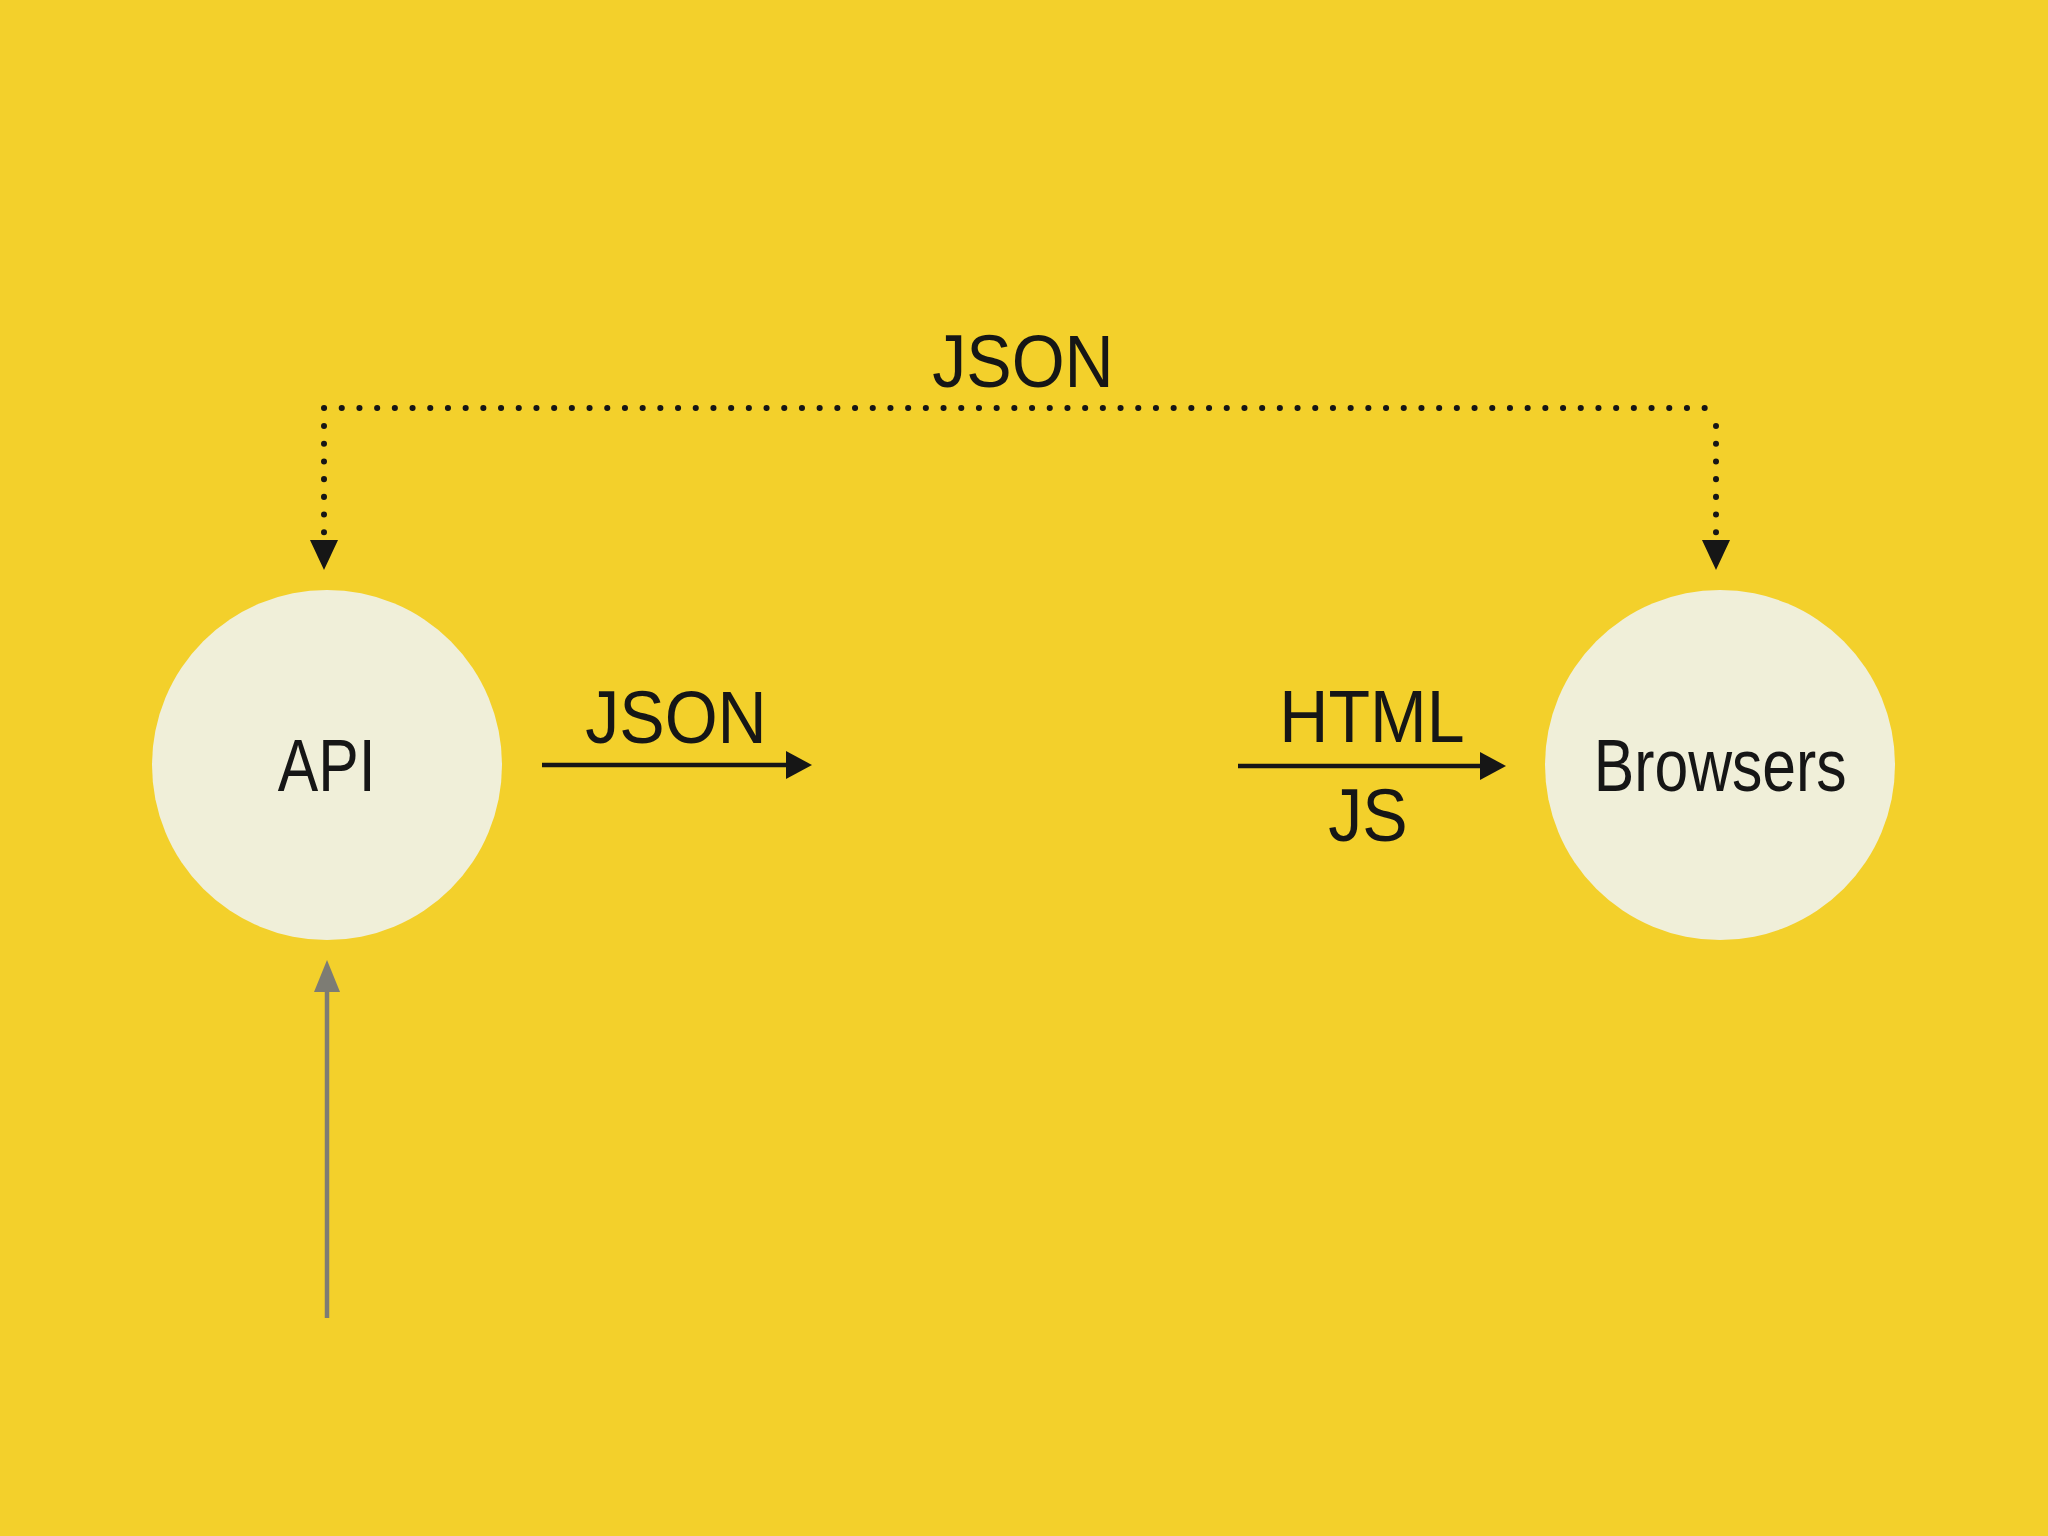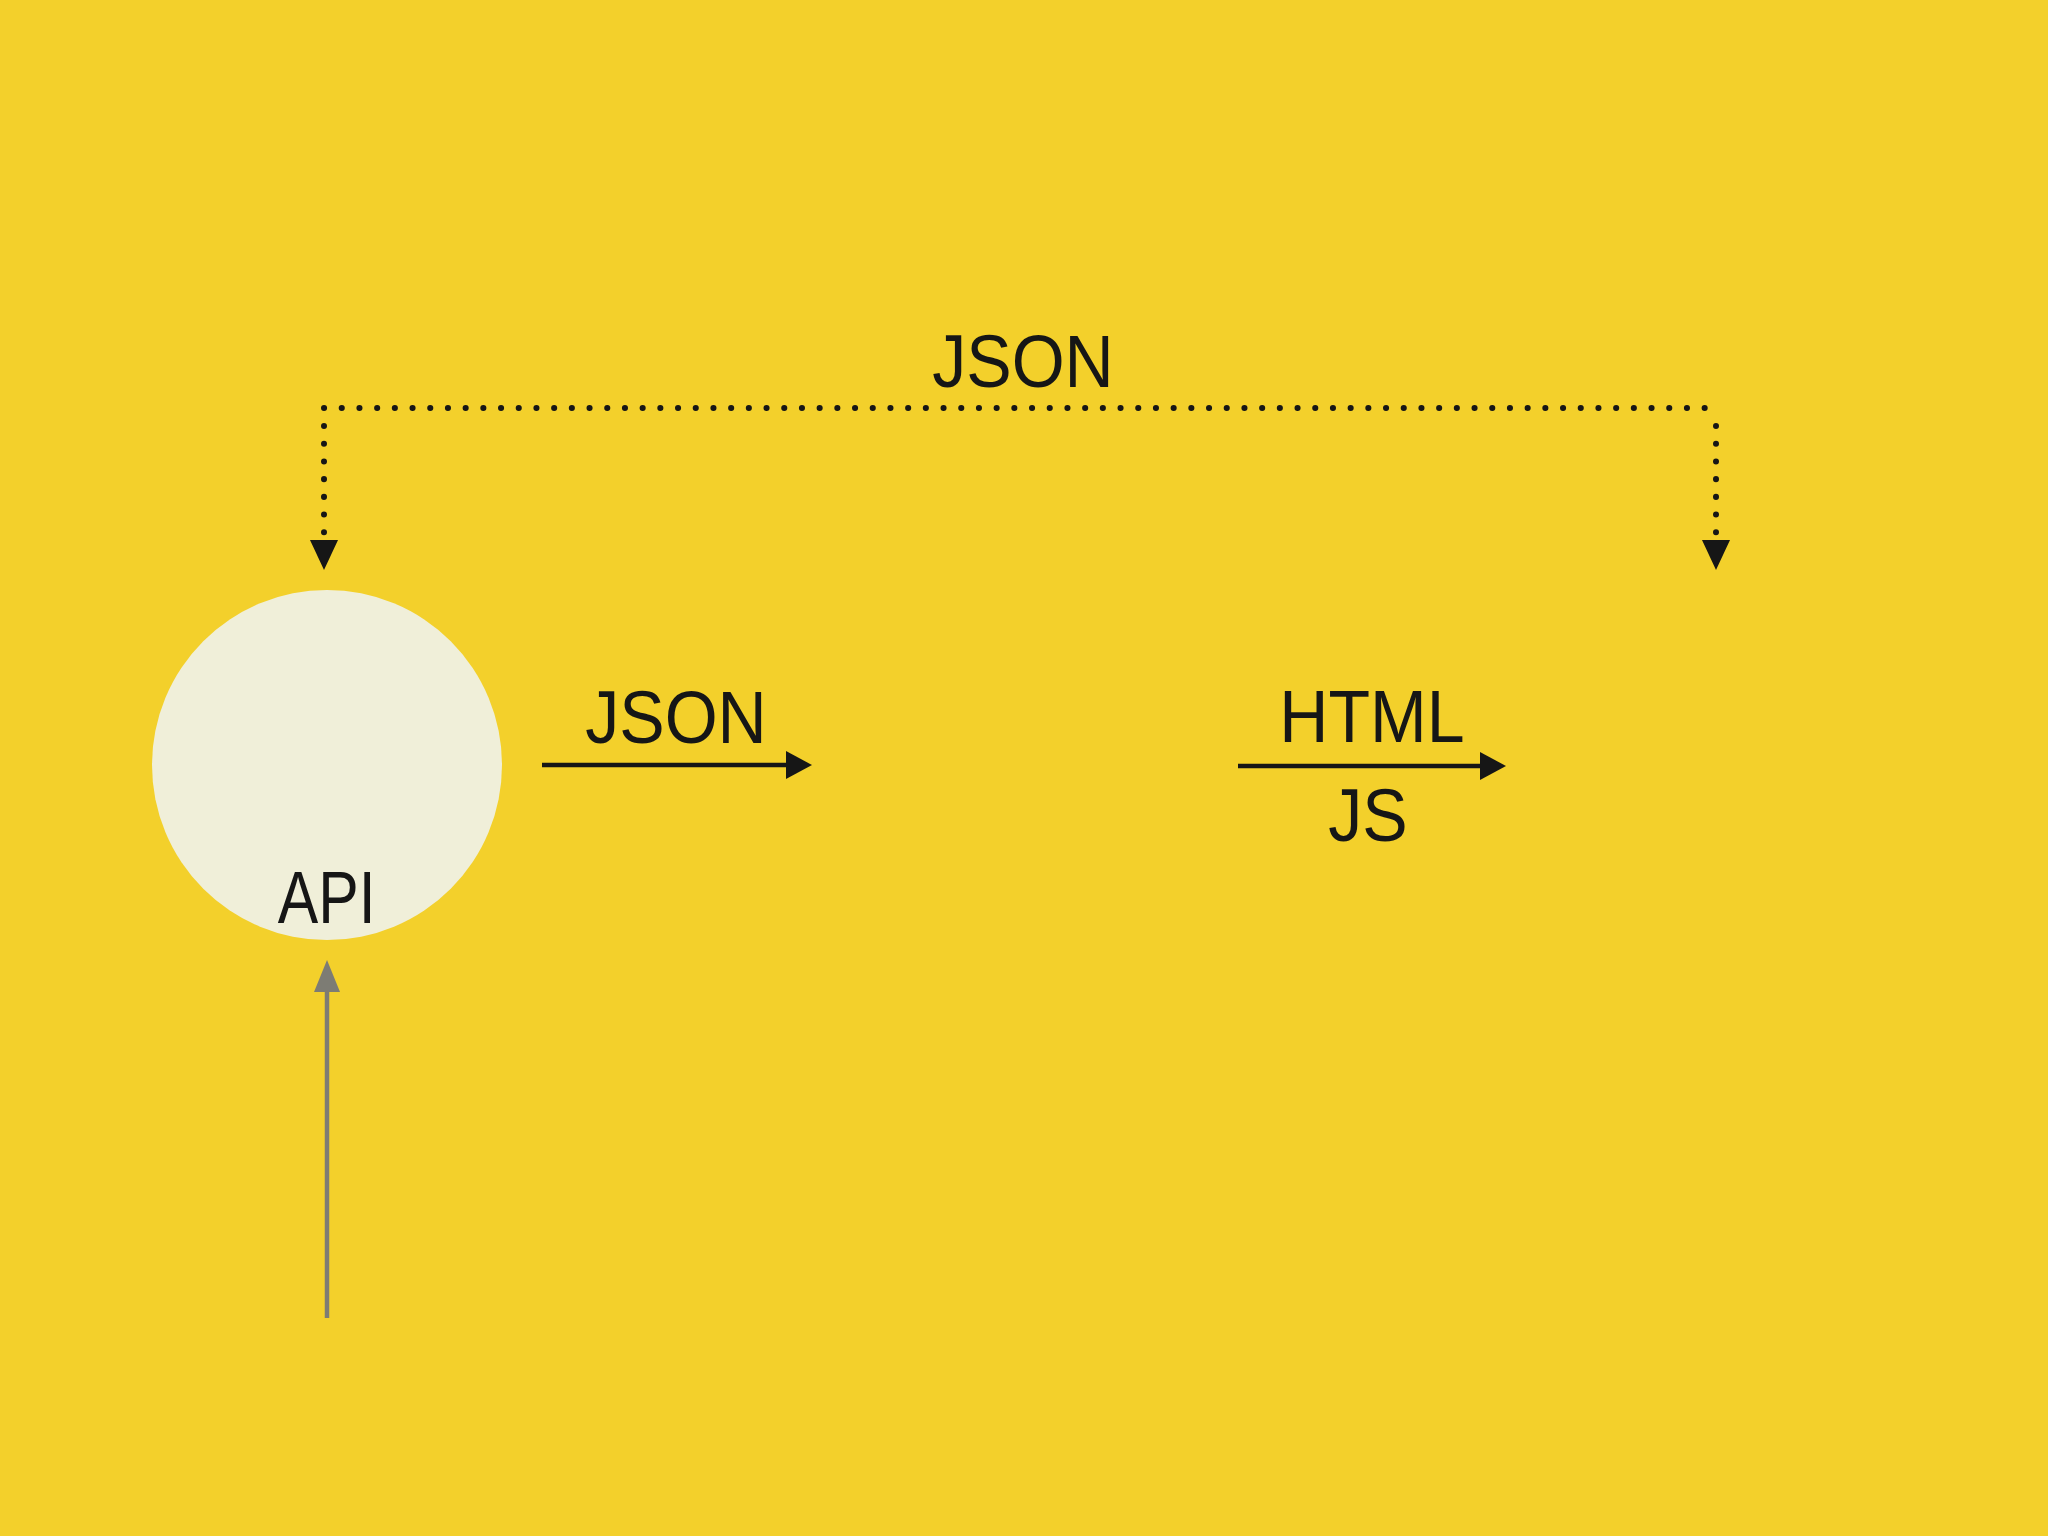"API" .node { align-items: flex-end -> center }
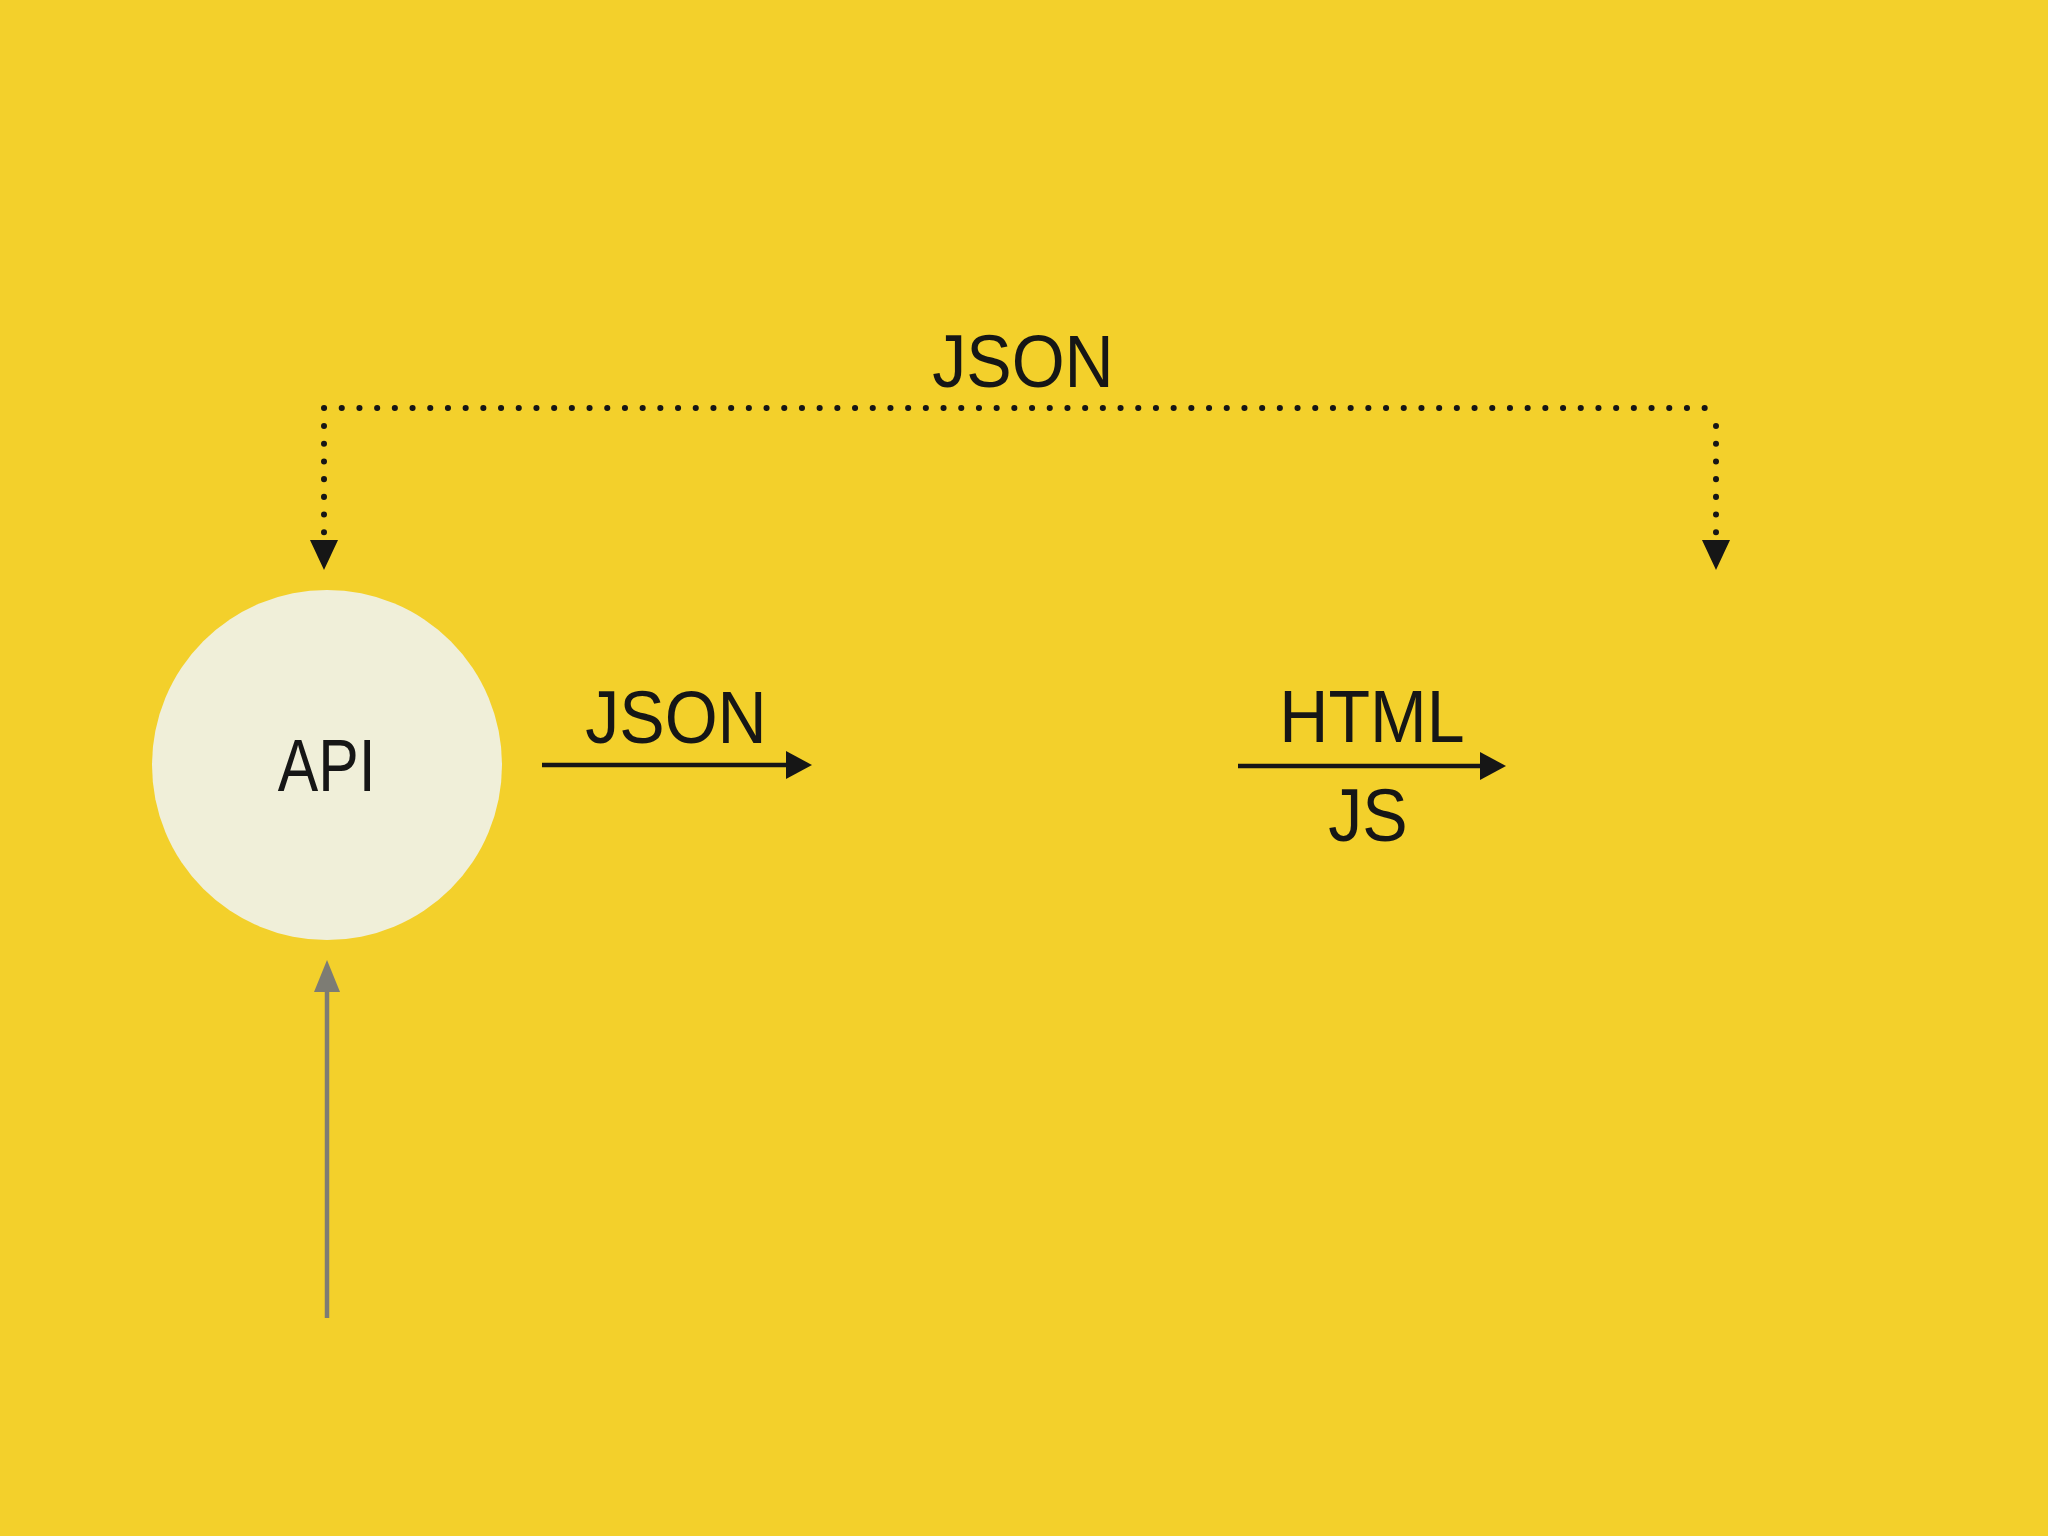"Browsers" div.node { html: none -> <div> <span>Browsers</span> </div> }
